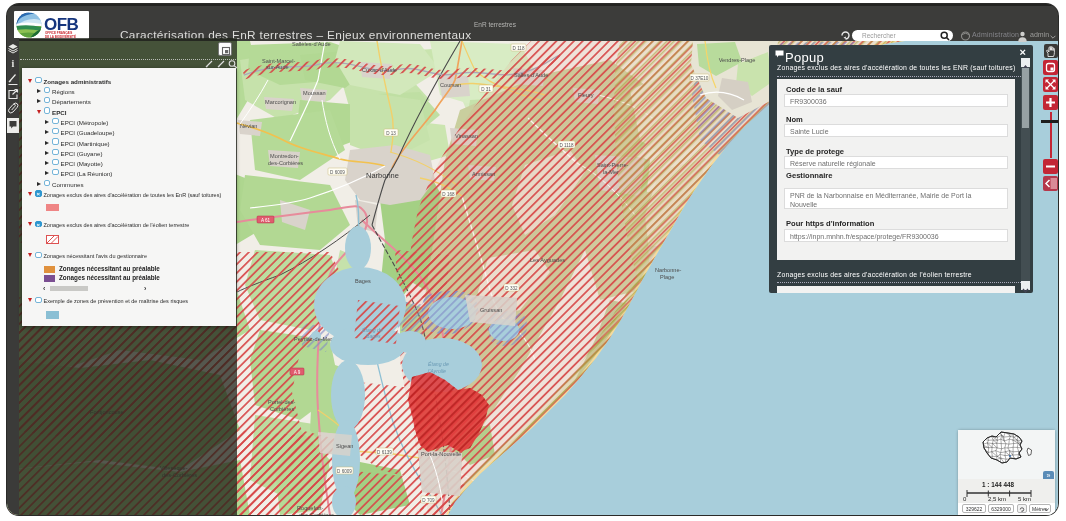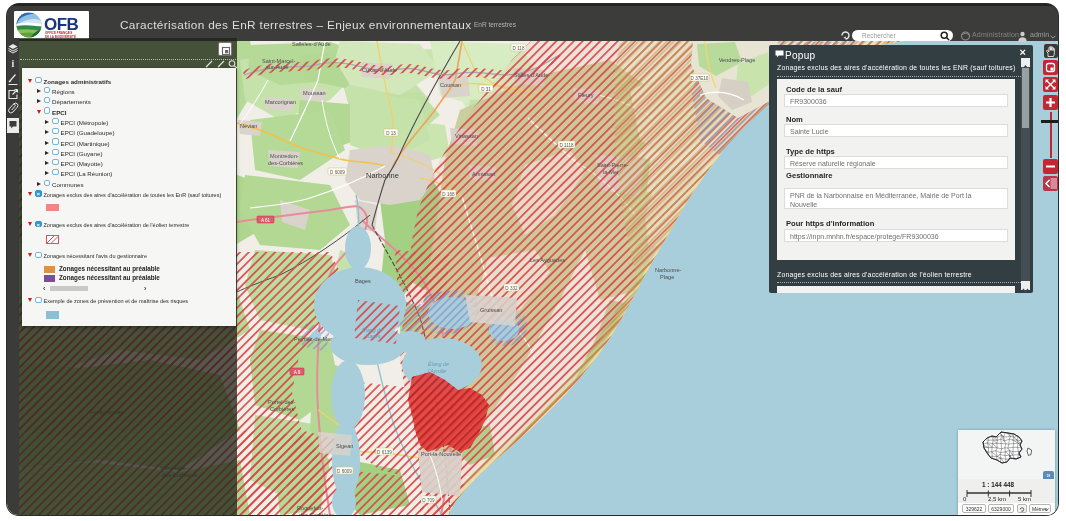"Caractérisation des EnR terrestres –" #title { top: 12px -> 22px }
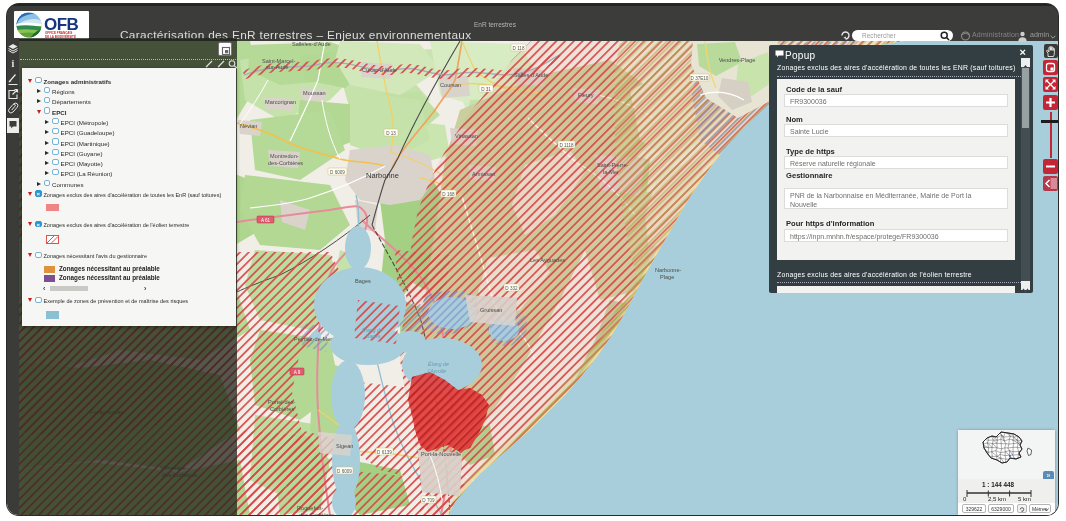"Popup" #popup .ttl { font-size: 10px -> 13px }
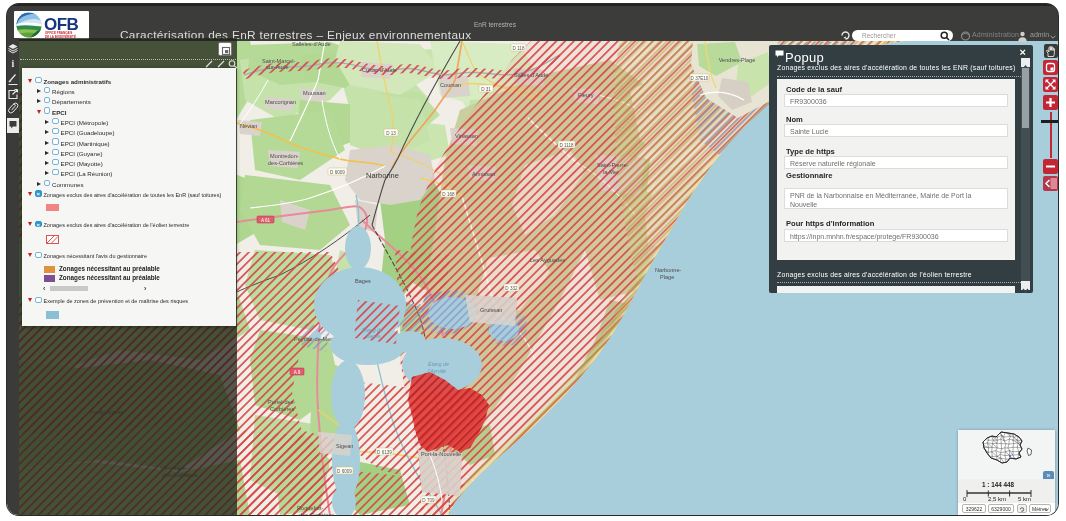"Type de https" div.plbl { text: https -> protege }
